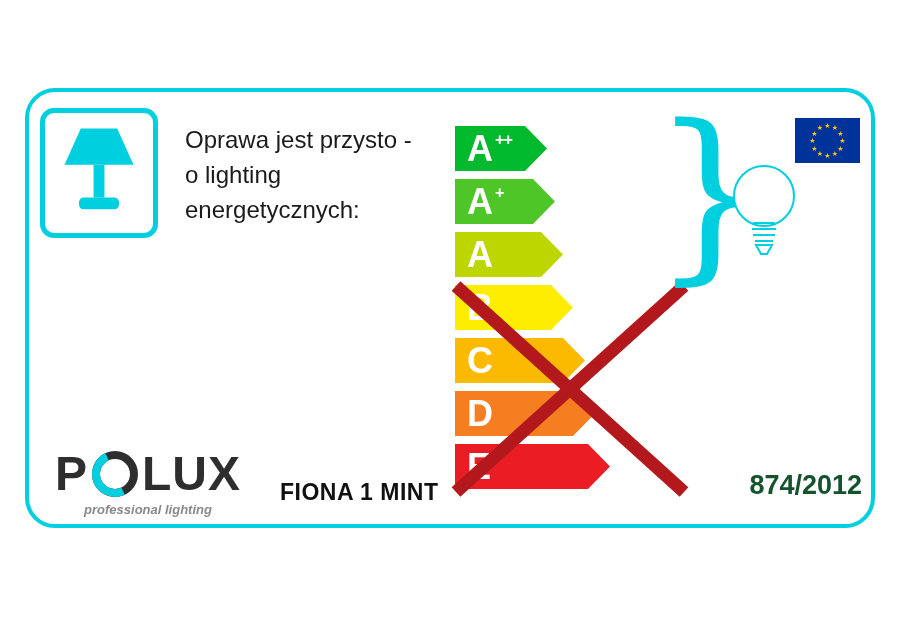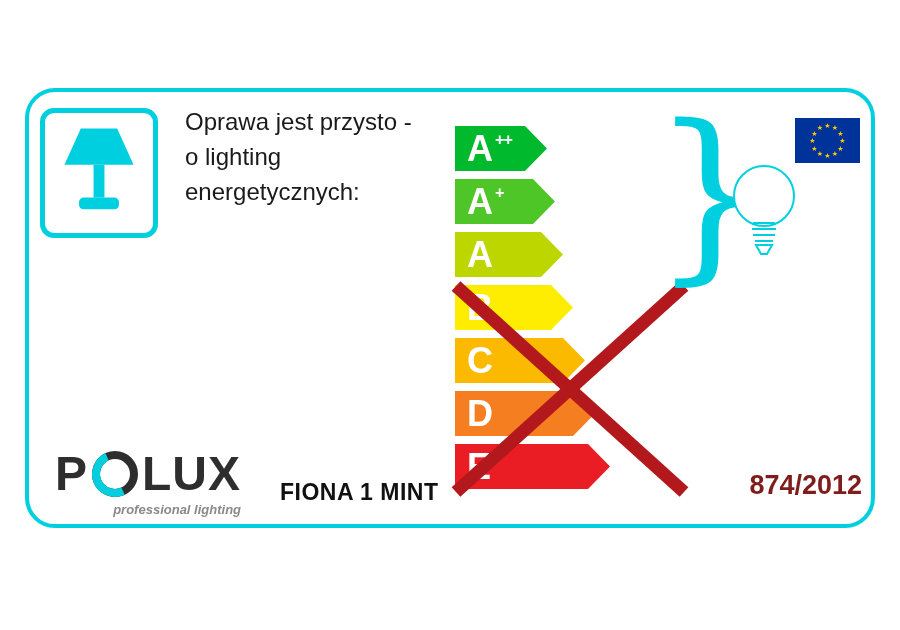"Oprawa jest przysto -" .desc { top: 104px -> 122px }
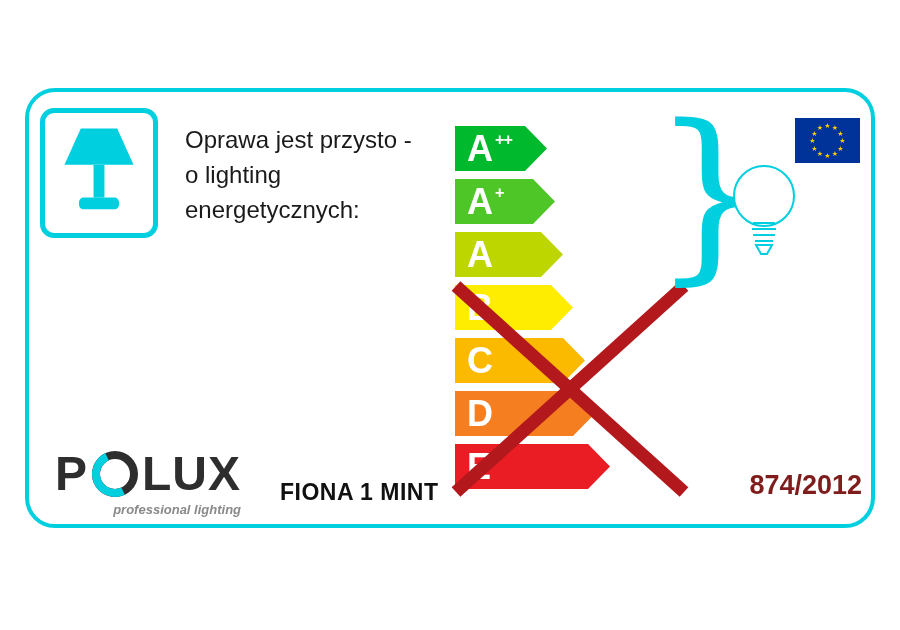"874/2012" .regulation { color: #7f1d1d -> #14532d }
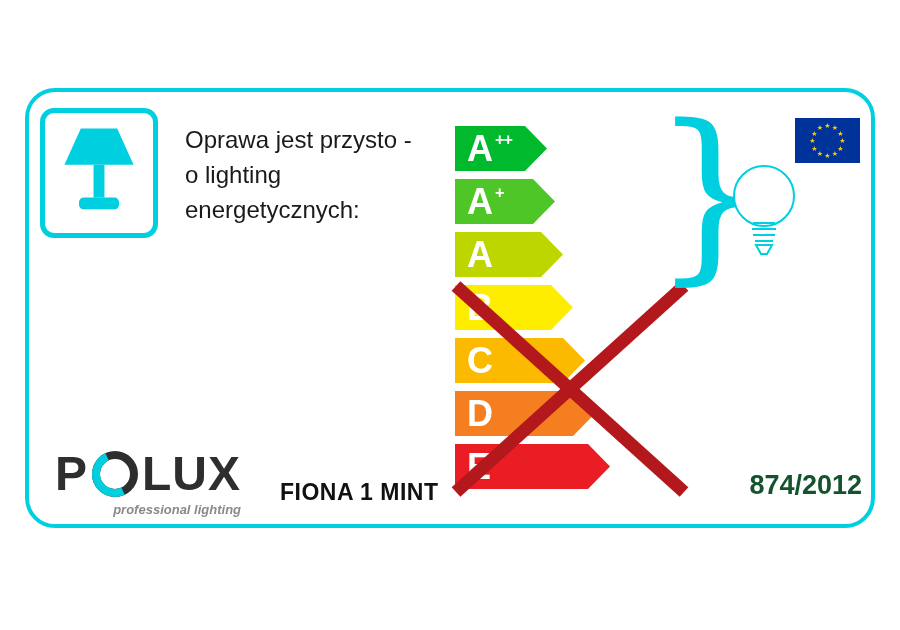"professional lighting" .brand-tagline { text-align: right -> center }
